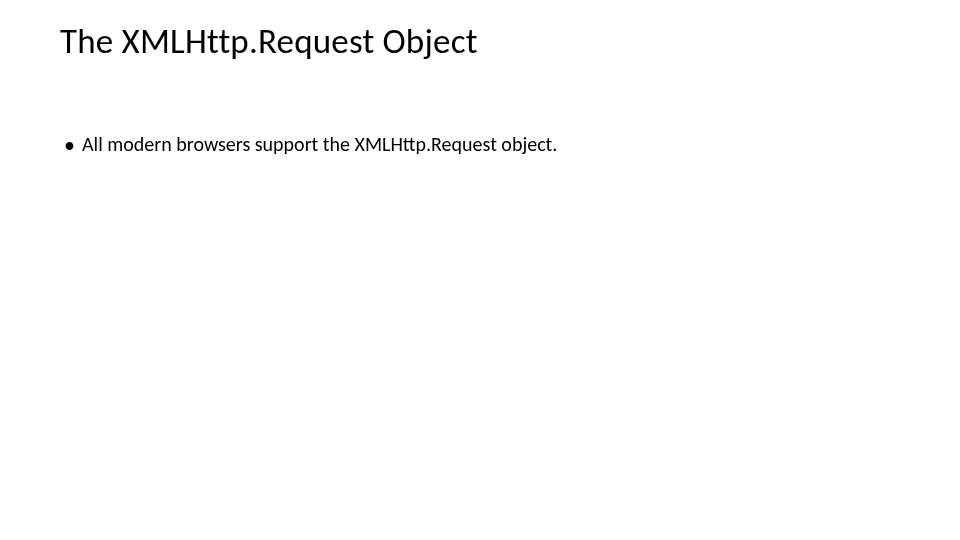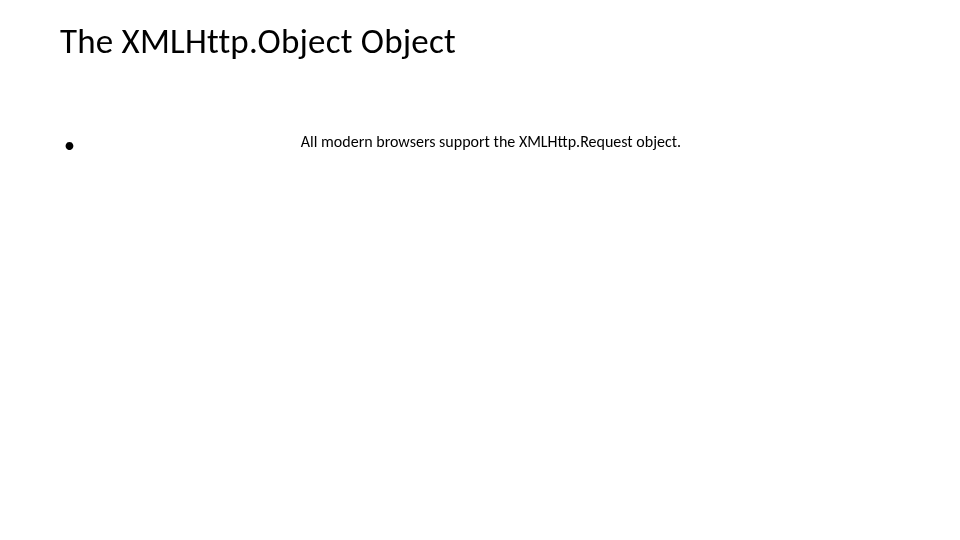"The XMLHttp.Object Object" h1.slide-title { text: XMLHttp.Object -> XMLHttp.Request }
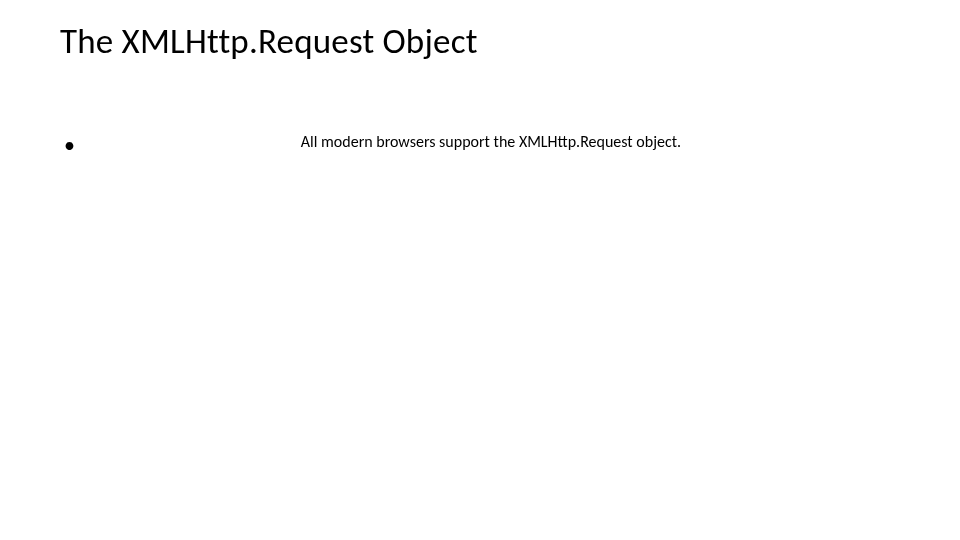"All modern browsers support the" .bullet-item { font-size: 16px -> 20px; text-align: center -> none }
